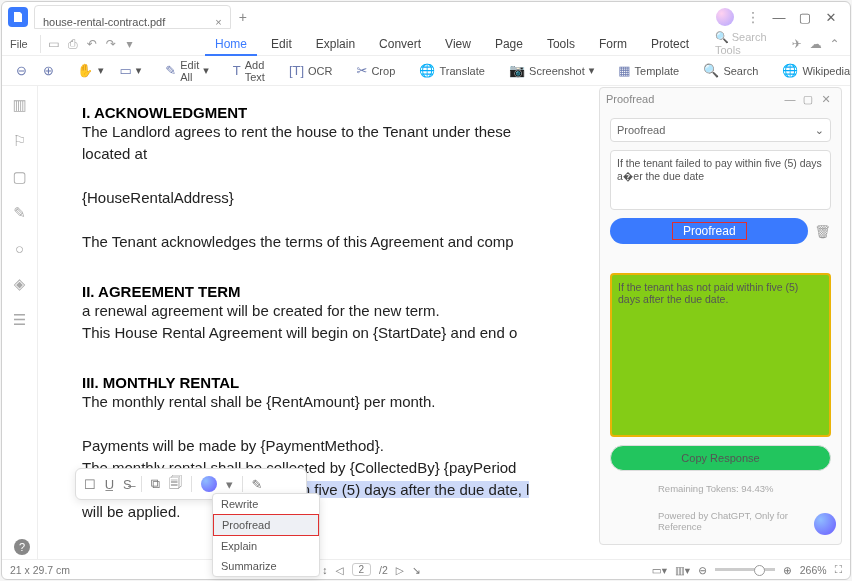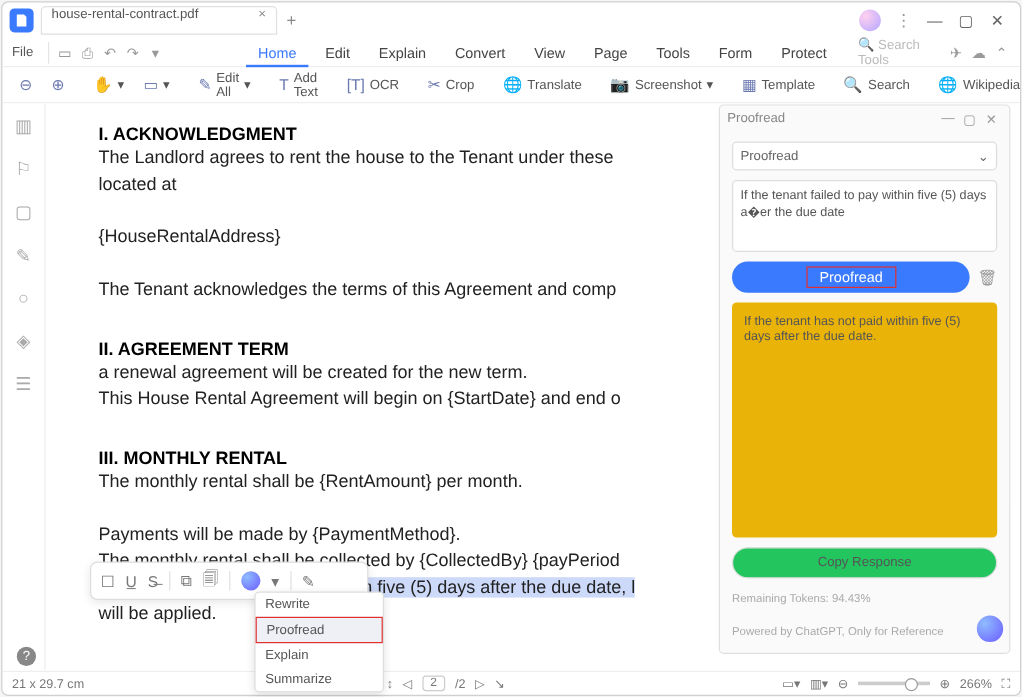"house-rental-contract.pdf" .tab { align-items: flex-start -> flex-end }
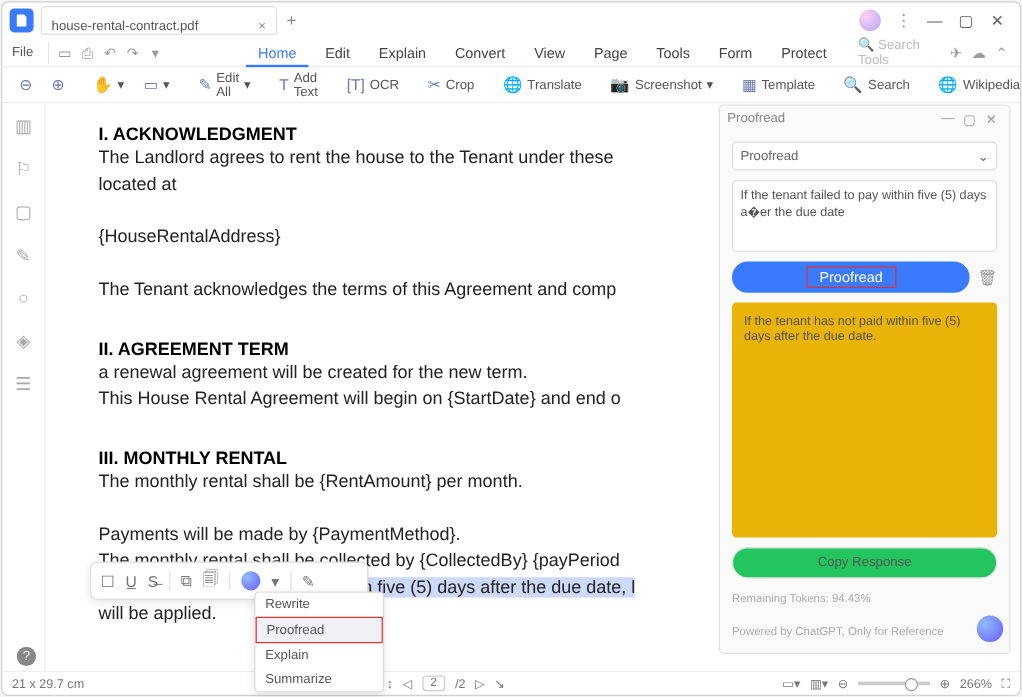"If the tenant has not" .rp-out { background: #eab308 -> #84cc16; border: 4px solid #eab308 -> 2px solid #eab308; margin-top: none -> 21px }
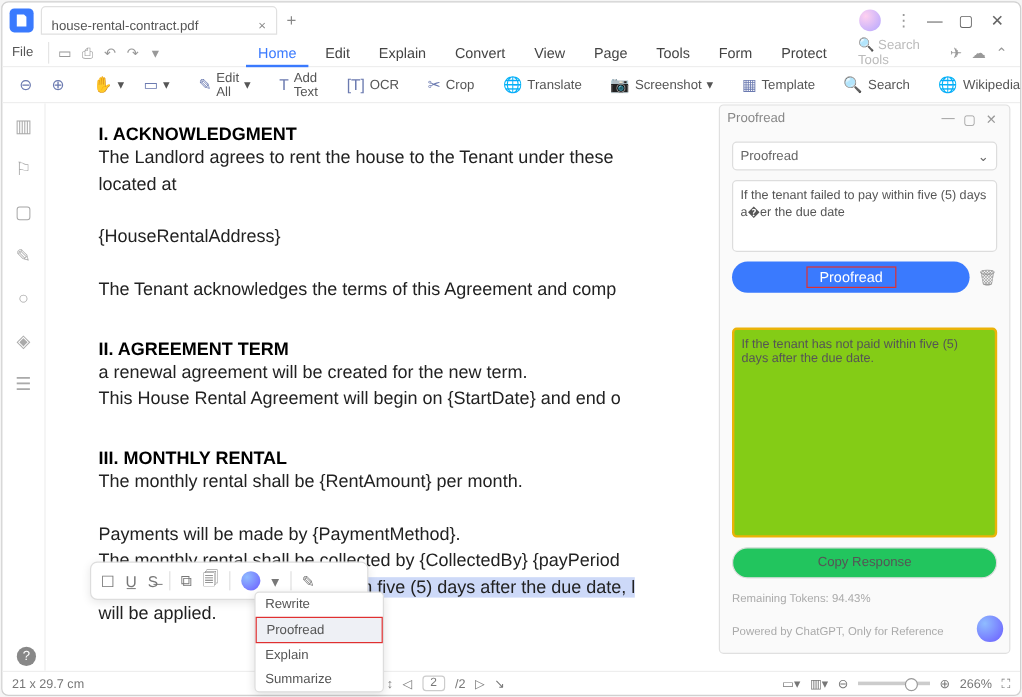"Remaining Tokens: 94.43%" .rp-foot { margin-left: none -> 48px }
